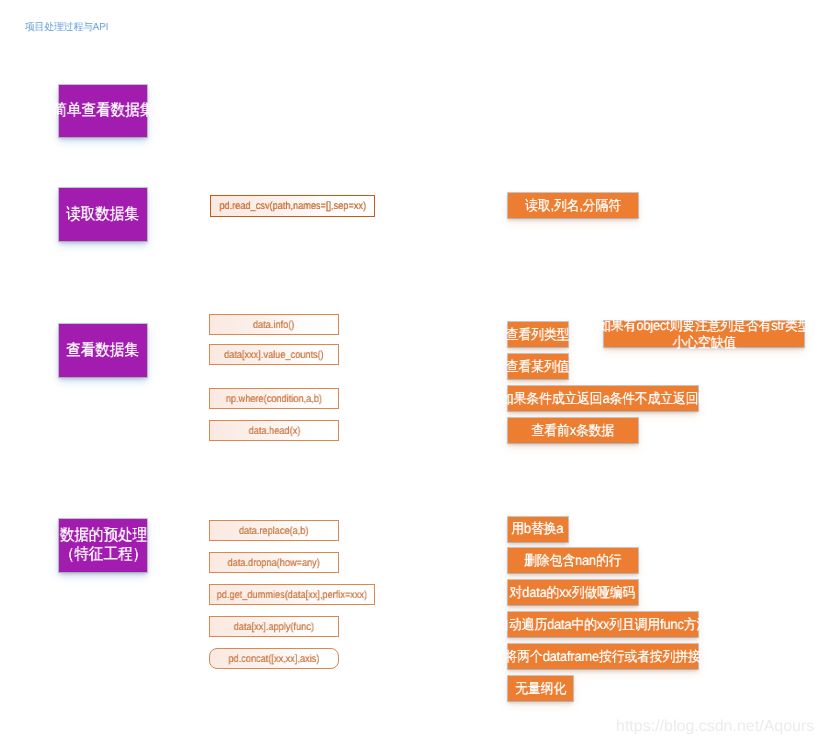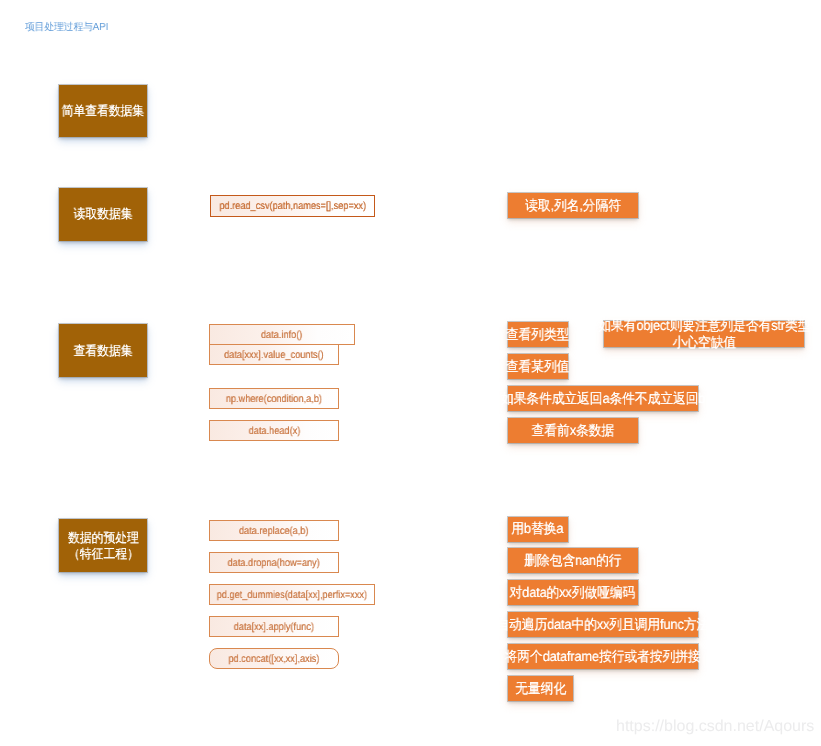"简单查看数据集" .stage-box { background: #a16207 -> #a21caf; font-size: 13px -> 16px }
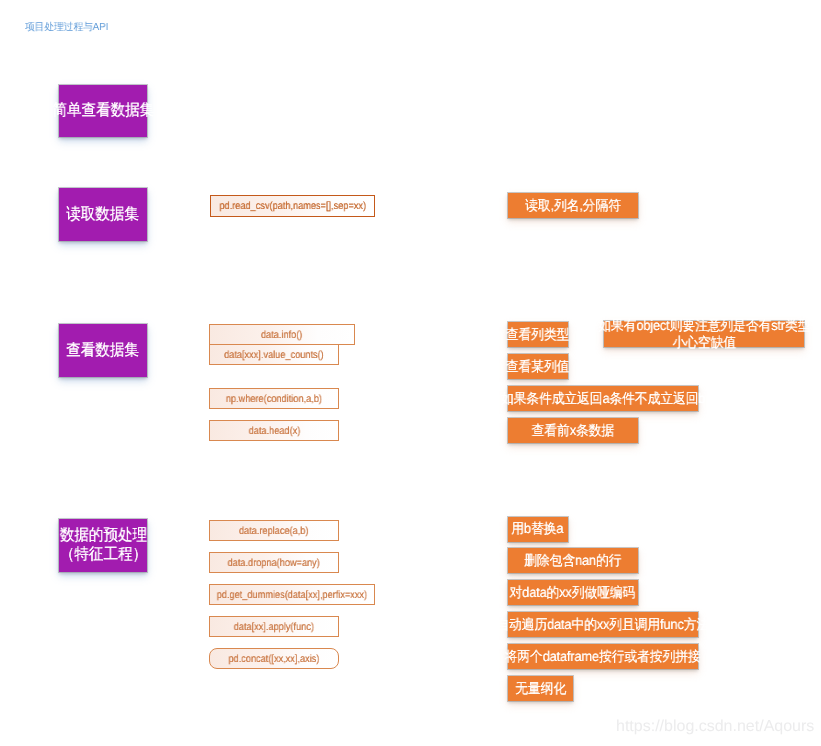"data.info()" #cb1 { top: 324px -> 314px; width: 146px -> 130px }
